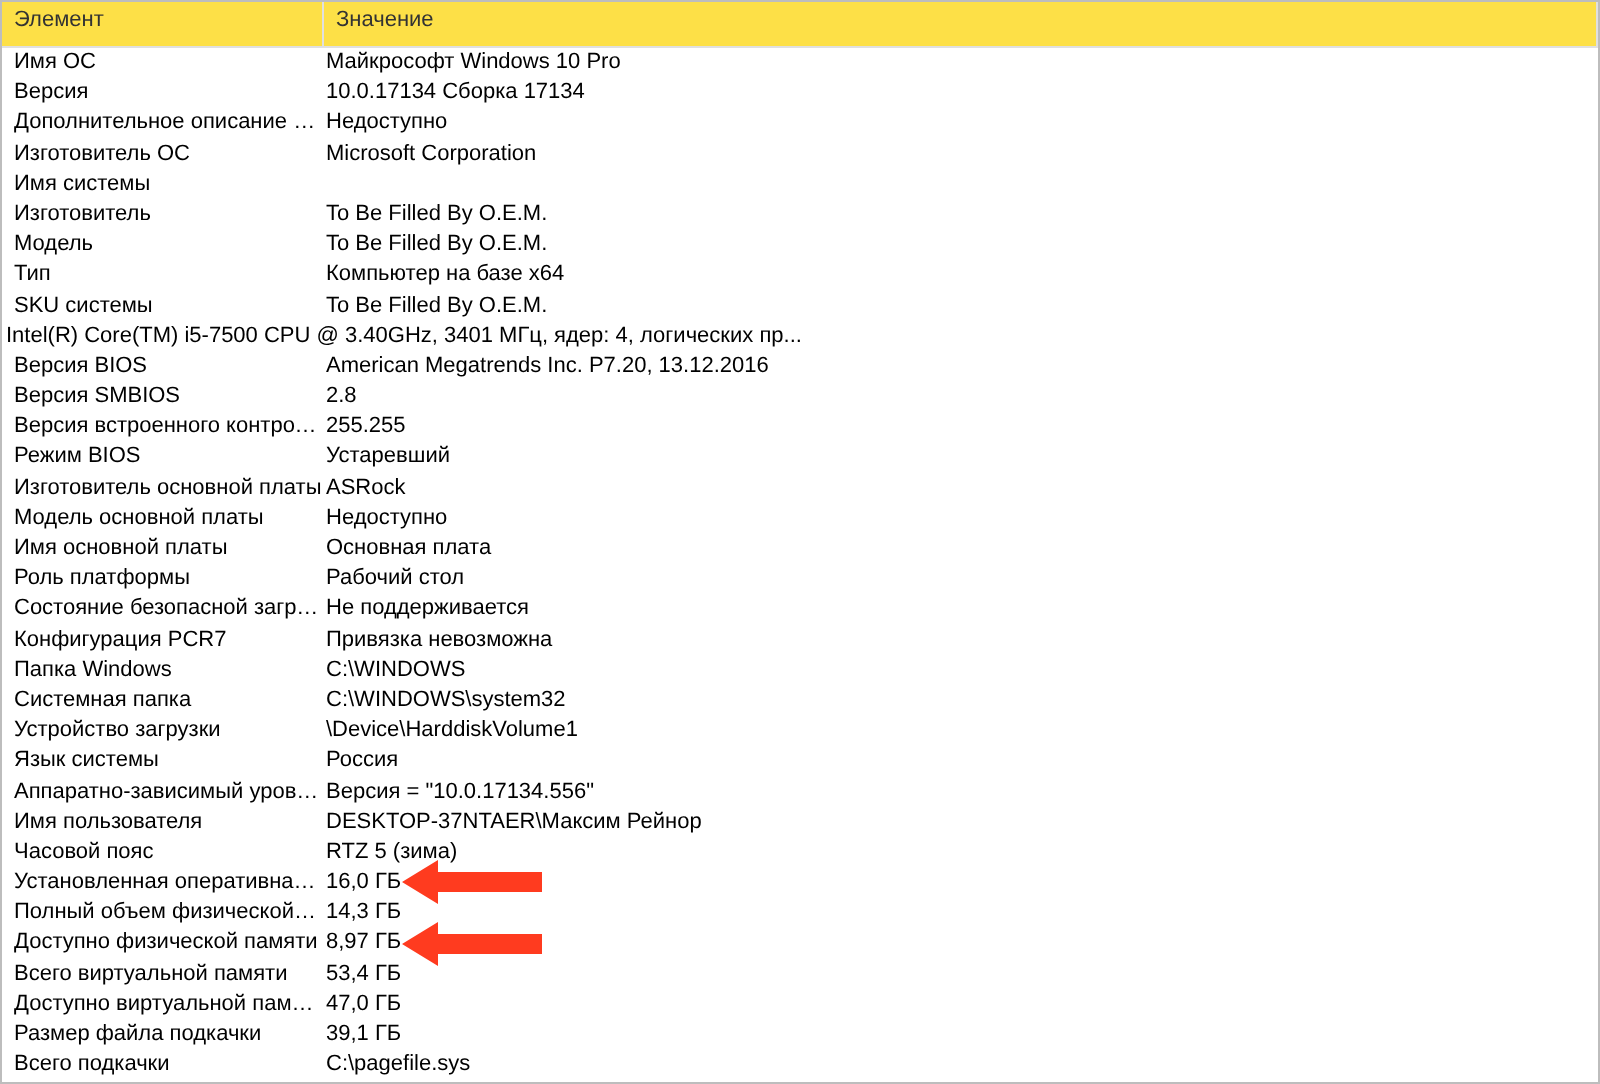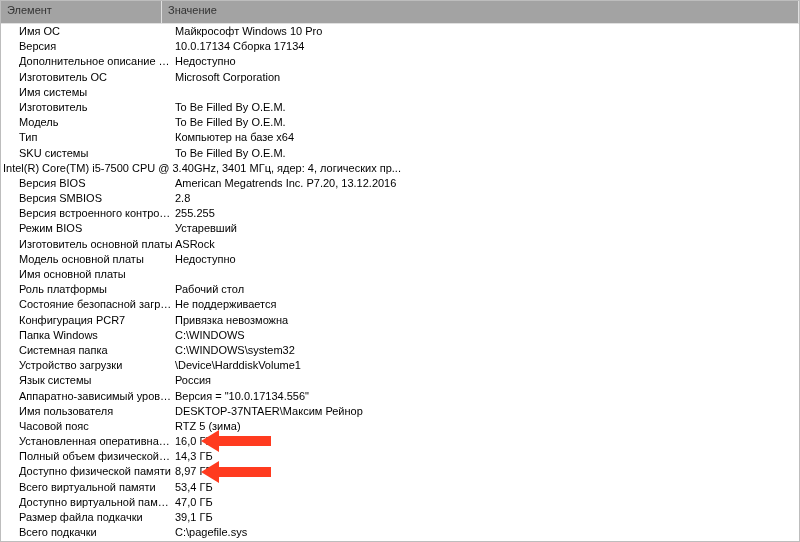"Элемент" .header { background: #a3a3a3 -> #fde047 }
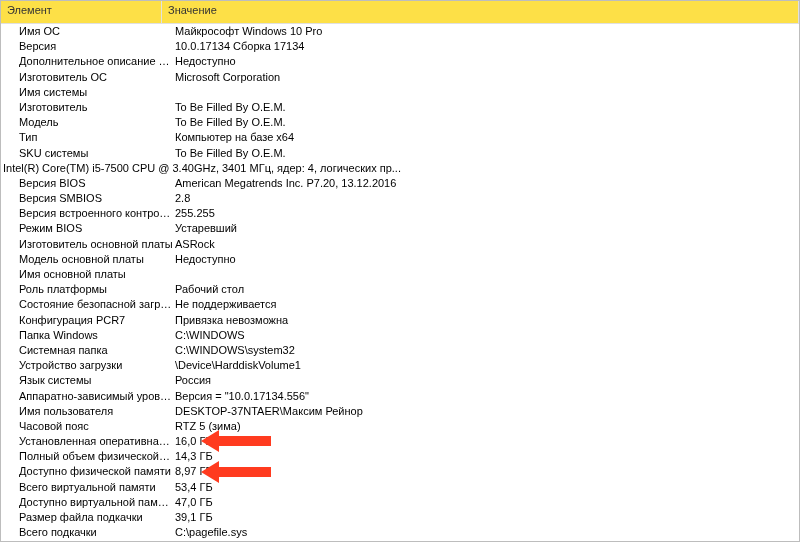"Имя ОС" .row .k { padding-left: 18px -> 6px }
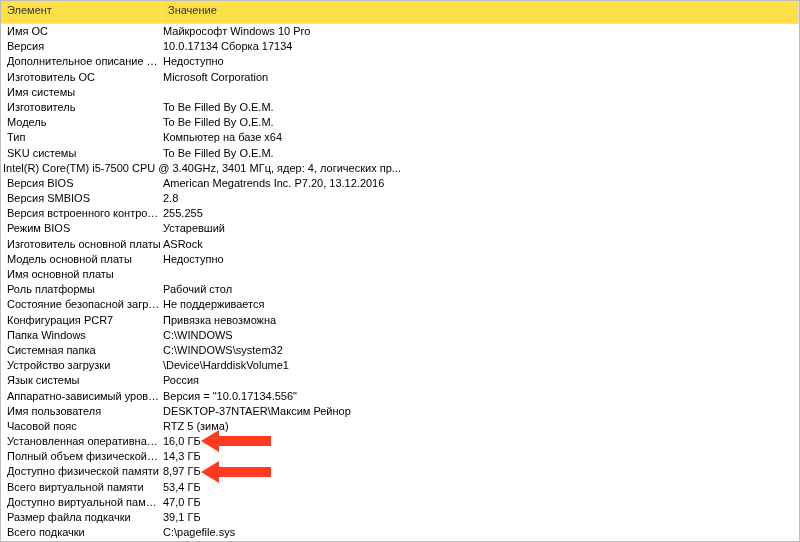"Основная плата" div.v { html: none -> <div>Основная плата</div> }
